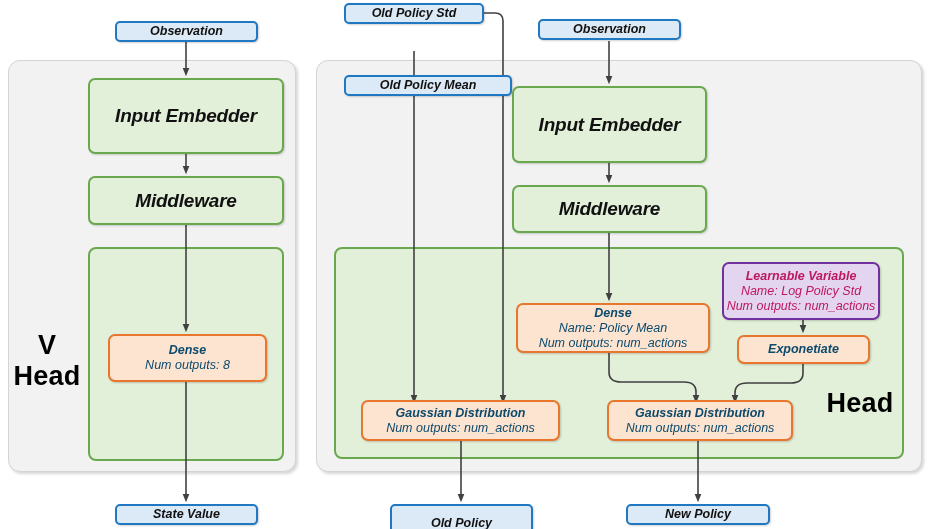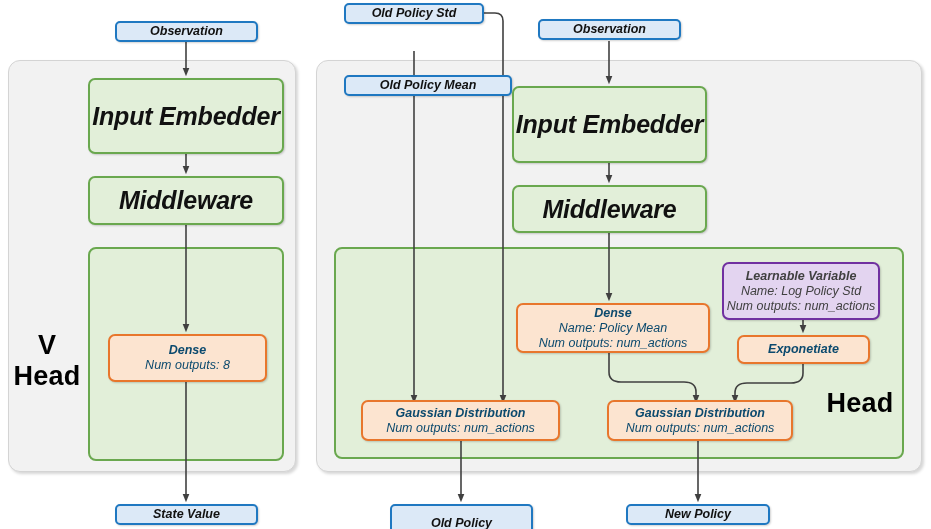"Input Embedder" .node-green { font-size: 25px -> 19px }
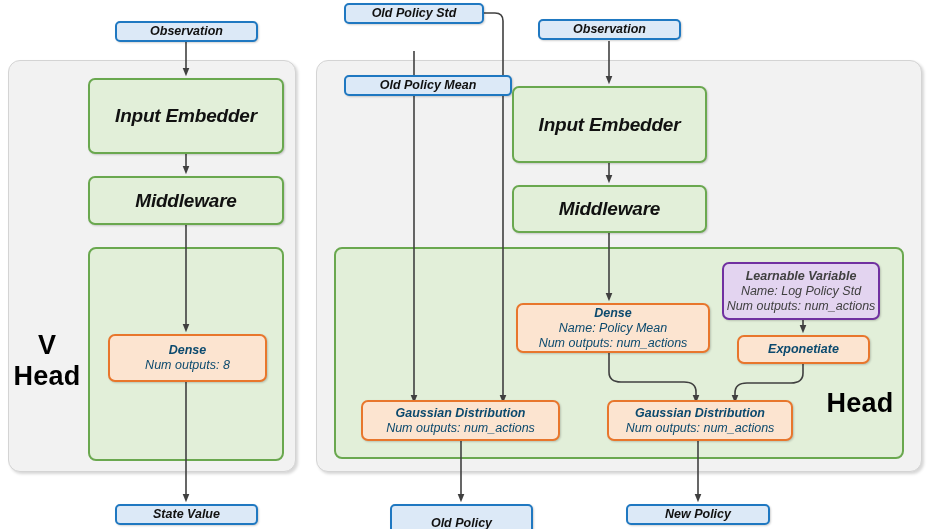"Learnable Variable" .node-purple { color: #404040 -> #be185d }
